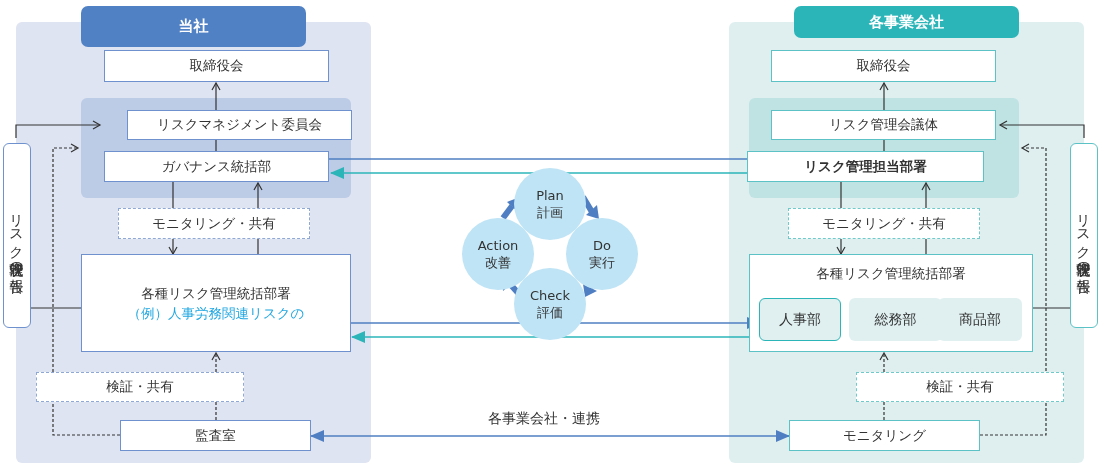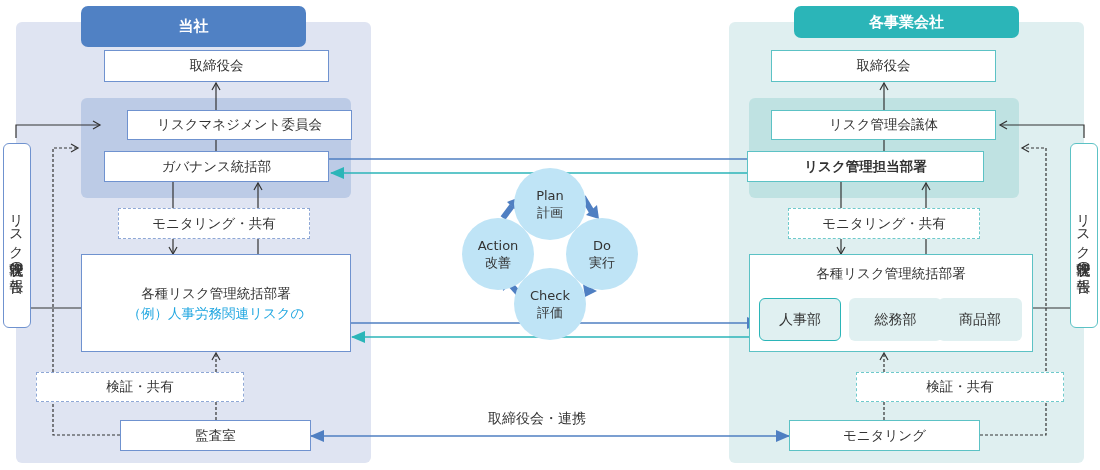"取締役会・連携" div.label { text: 取締役会 -> 各事業会社 }
